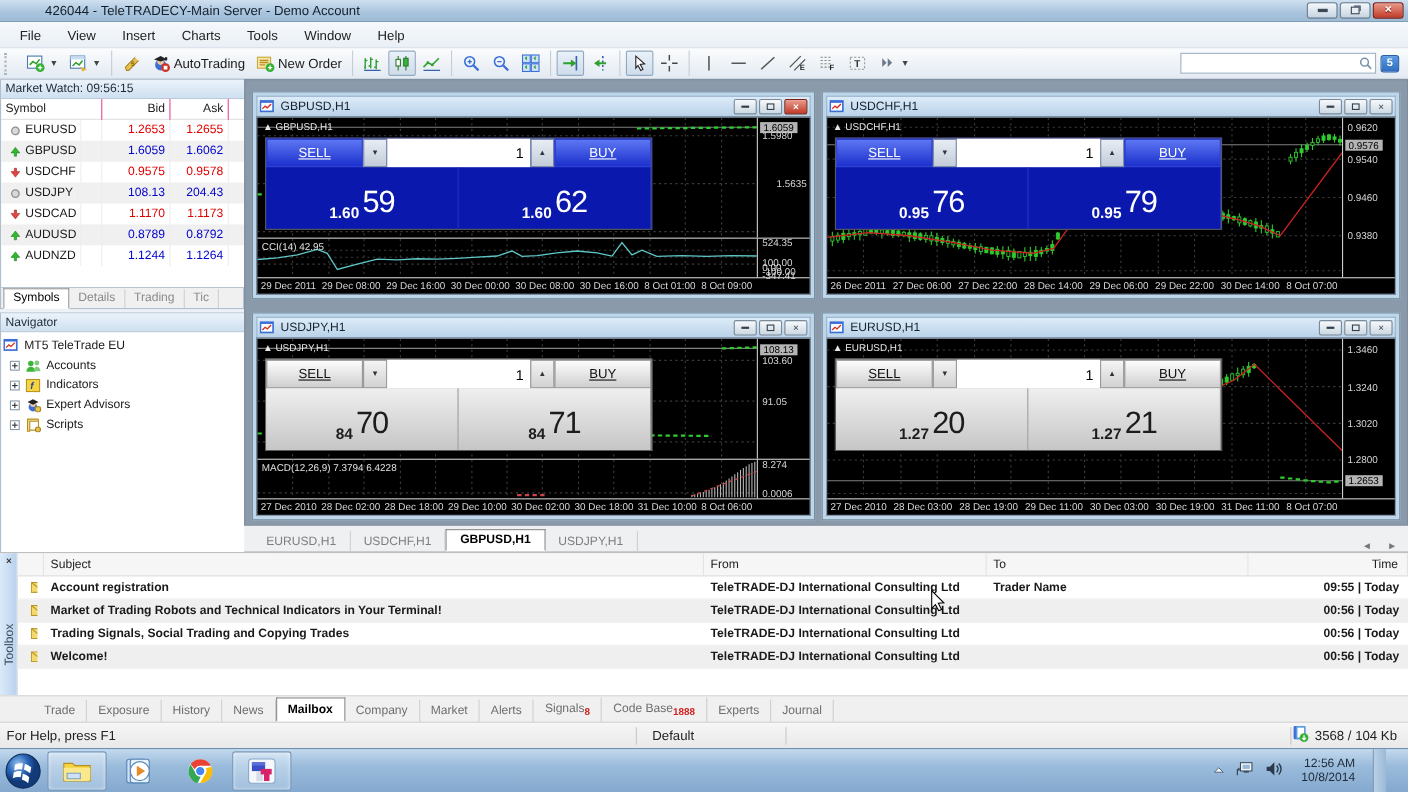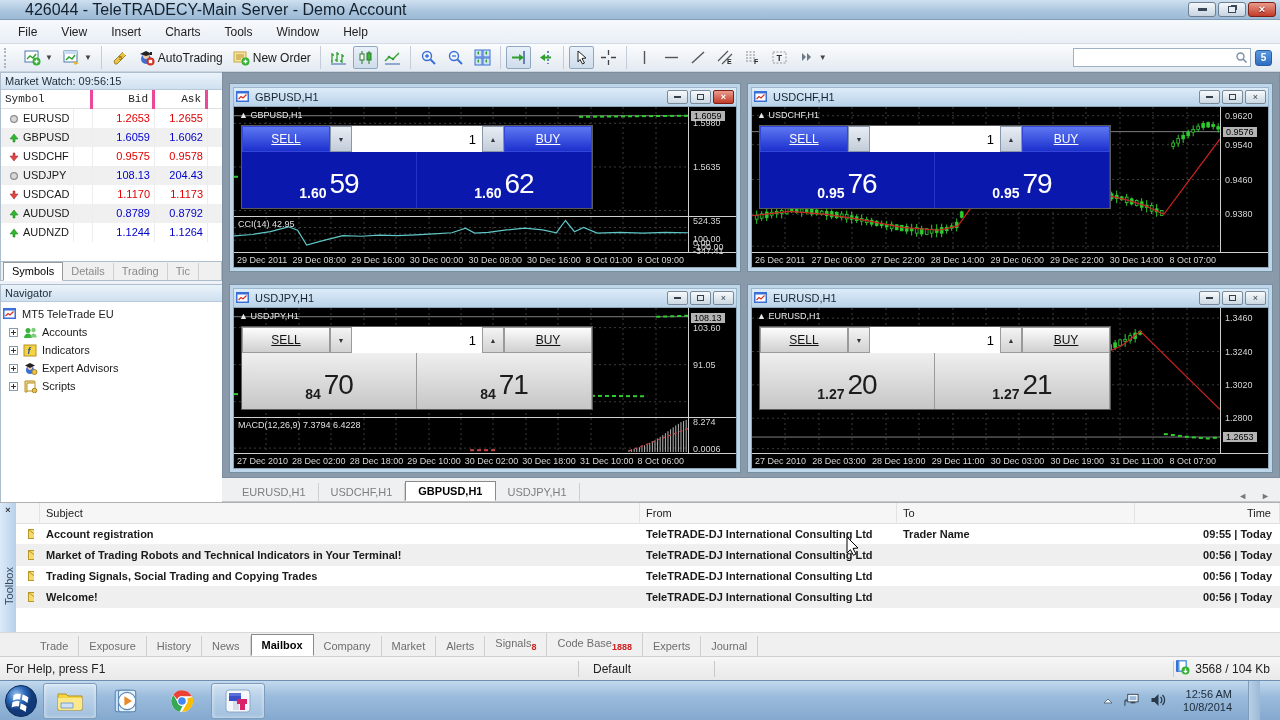"426044 - TeleTRADECY-Main Server -" .titlebar .ttext { font-size: 16px -> 12px; margin-left: none -> 16px }
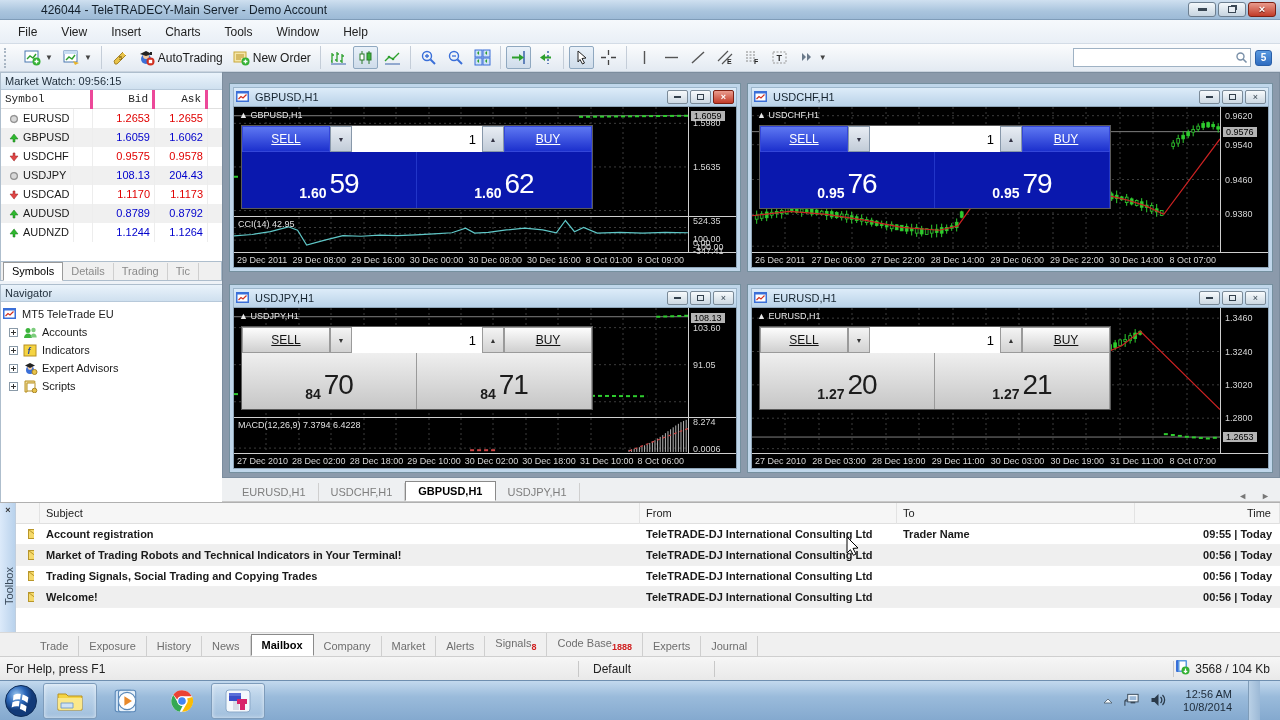"Symbol" .mw-hrow span { border-right: 3px solid #ec4899 -> 1px solid #ec4899; font-family: Liberation Mono, monospace -> none }
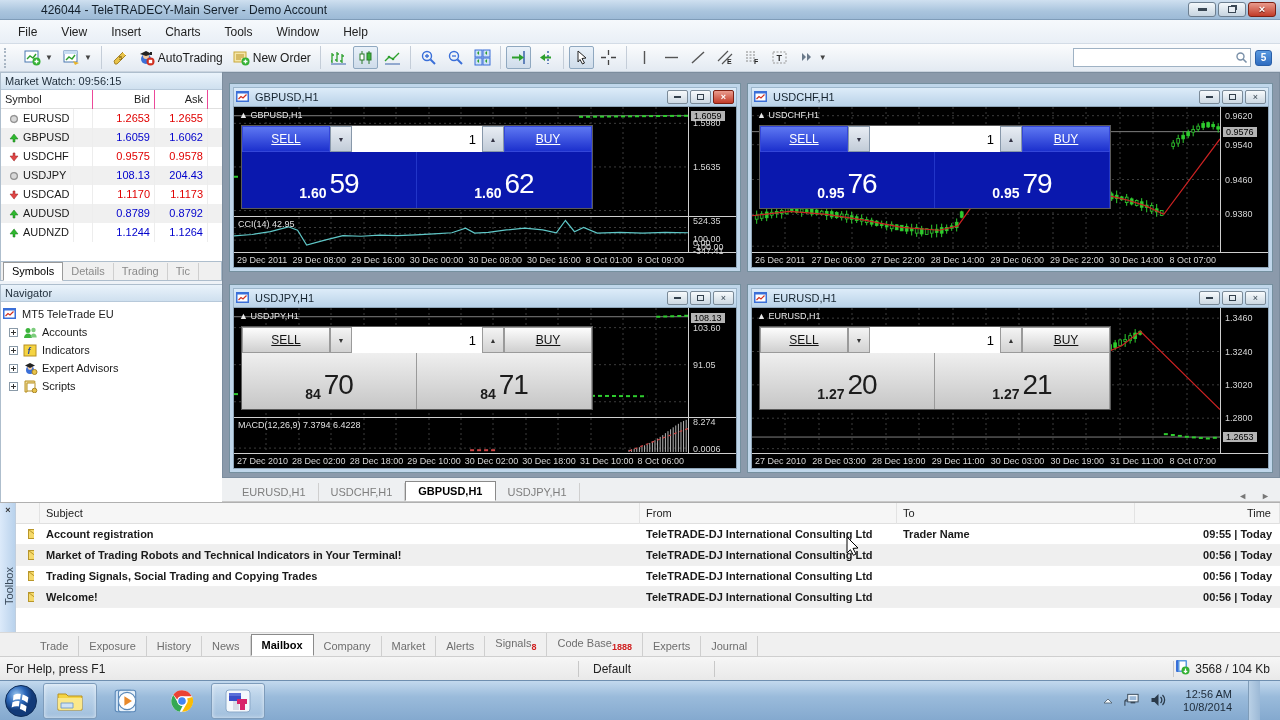"1.5635" span.slab { margin-left: none -> 13px }
